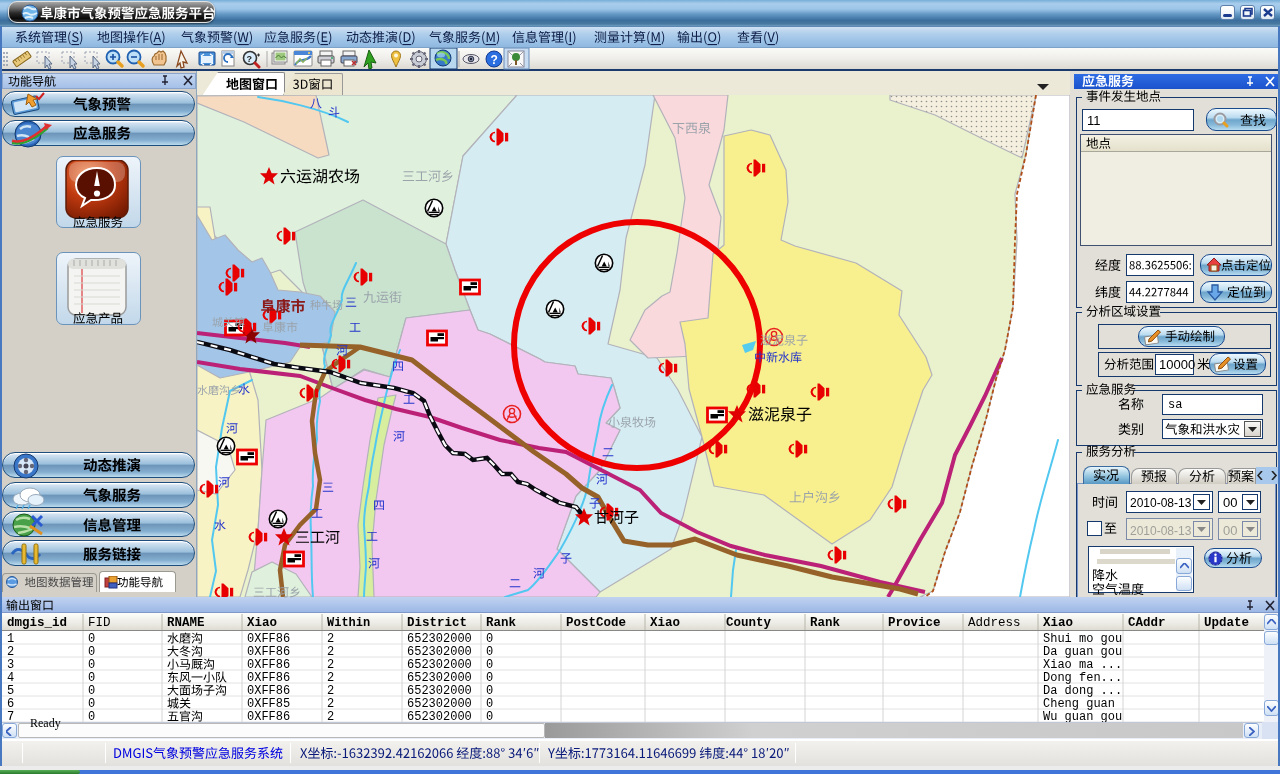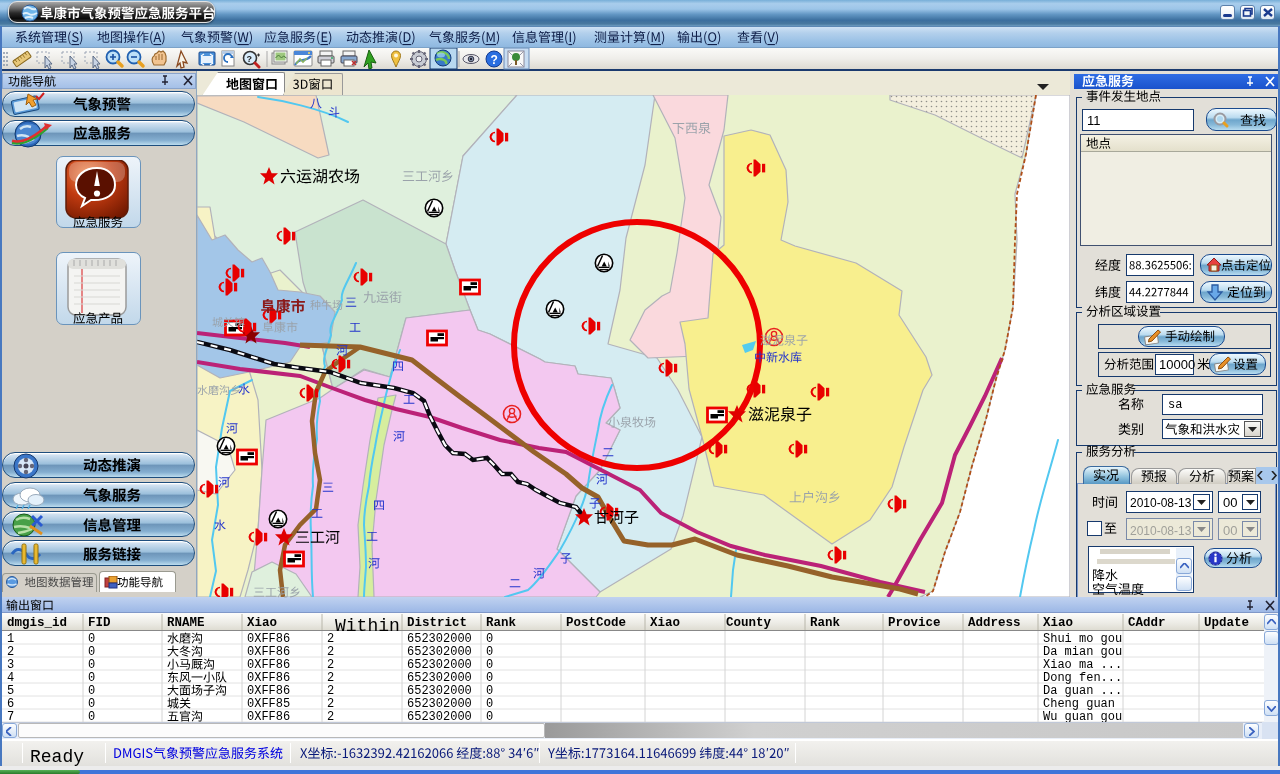"FID" span.abs { font-weight: bold -> normal }
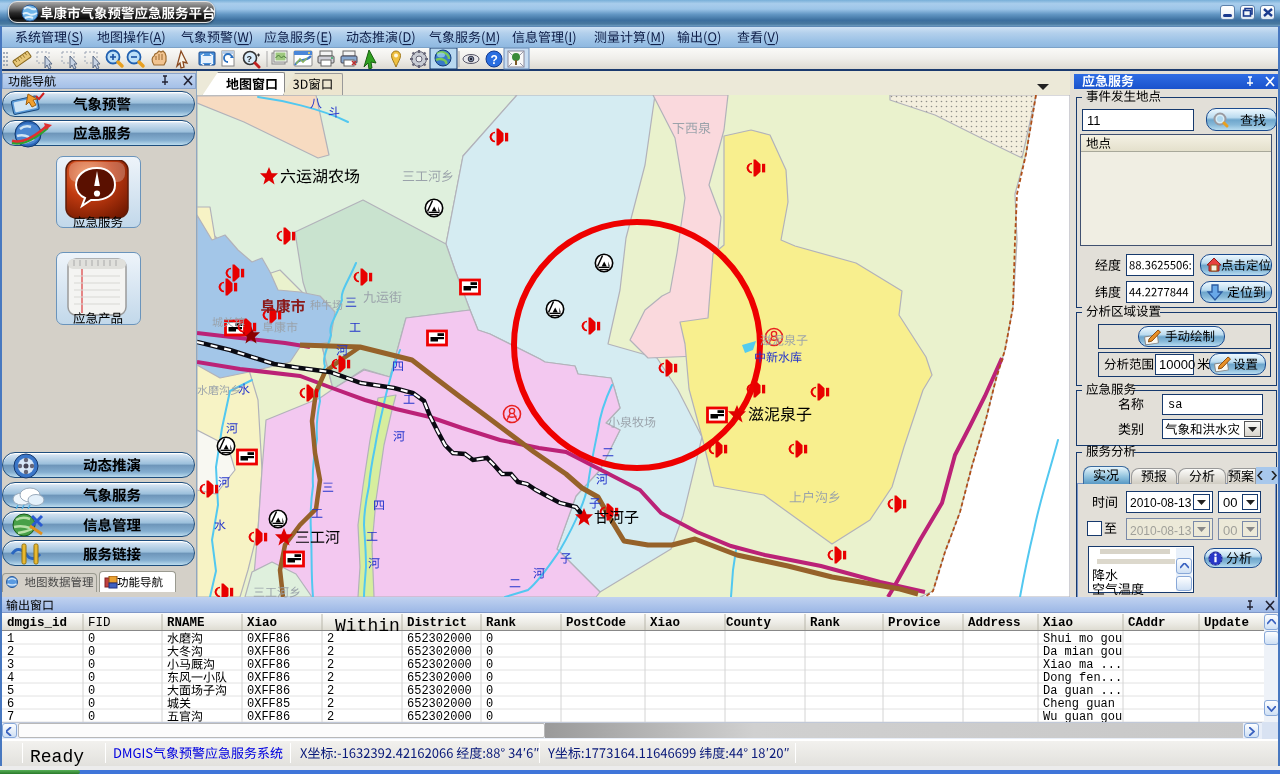"Within" span.abs { font-size: 18px -> 12px; font-weight: normal -> bold; left: 335px -> 327px }
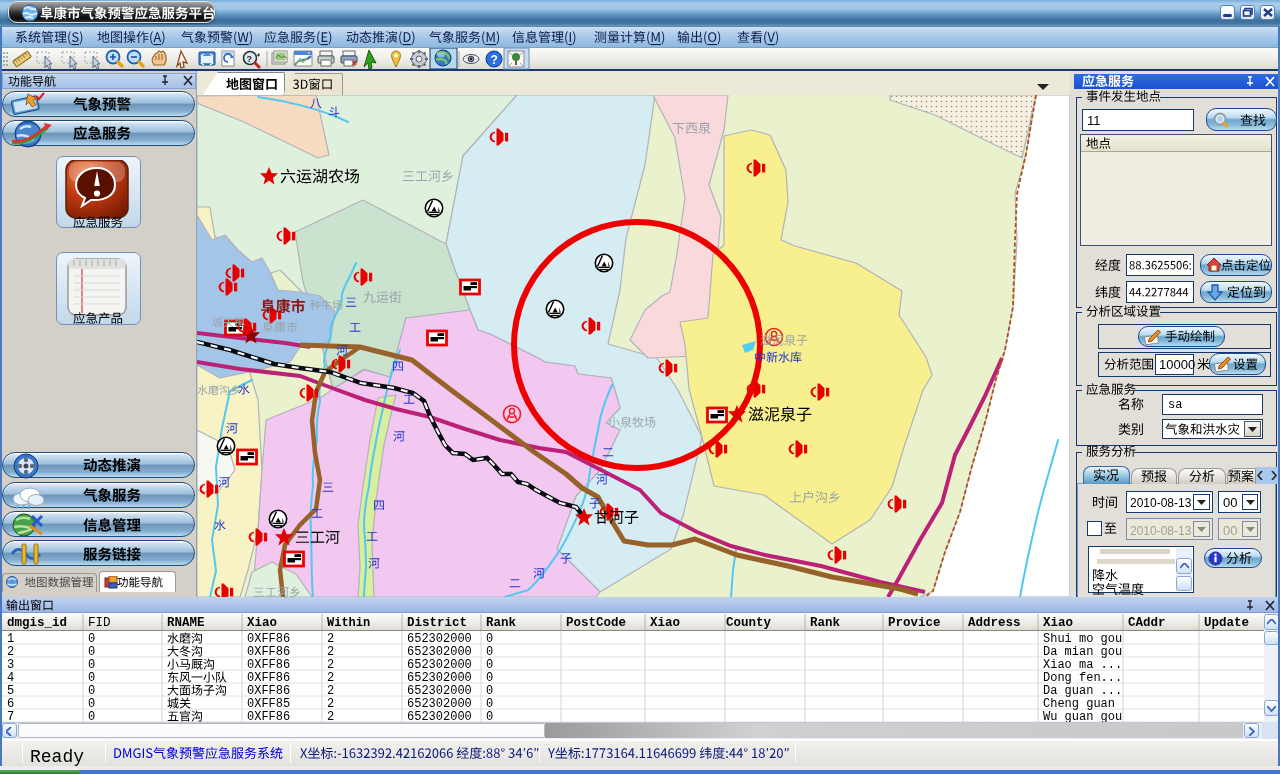"Address" span.abs { font-weight: bold -> normal }
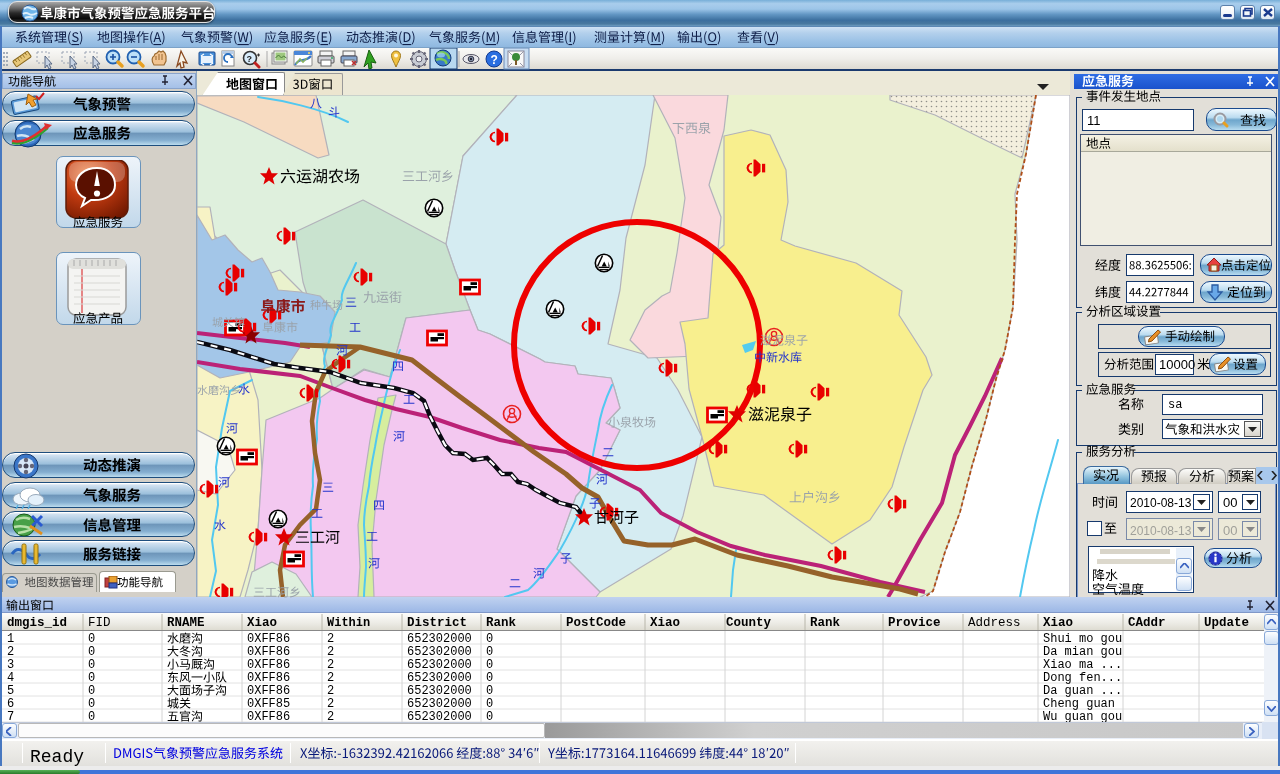"Da mian gou" span.abs { text: mian -> guan }
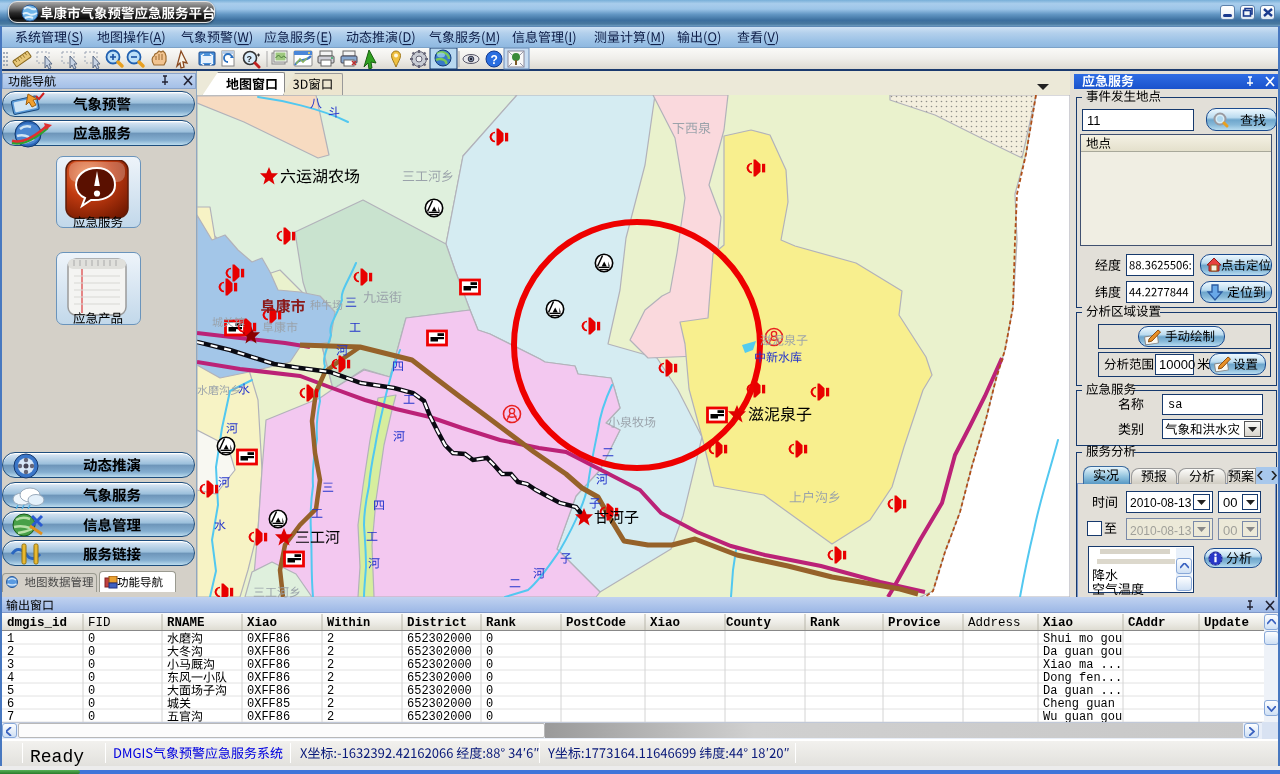"Da guan ..." span.abs { text: guan -> dong }
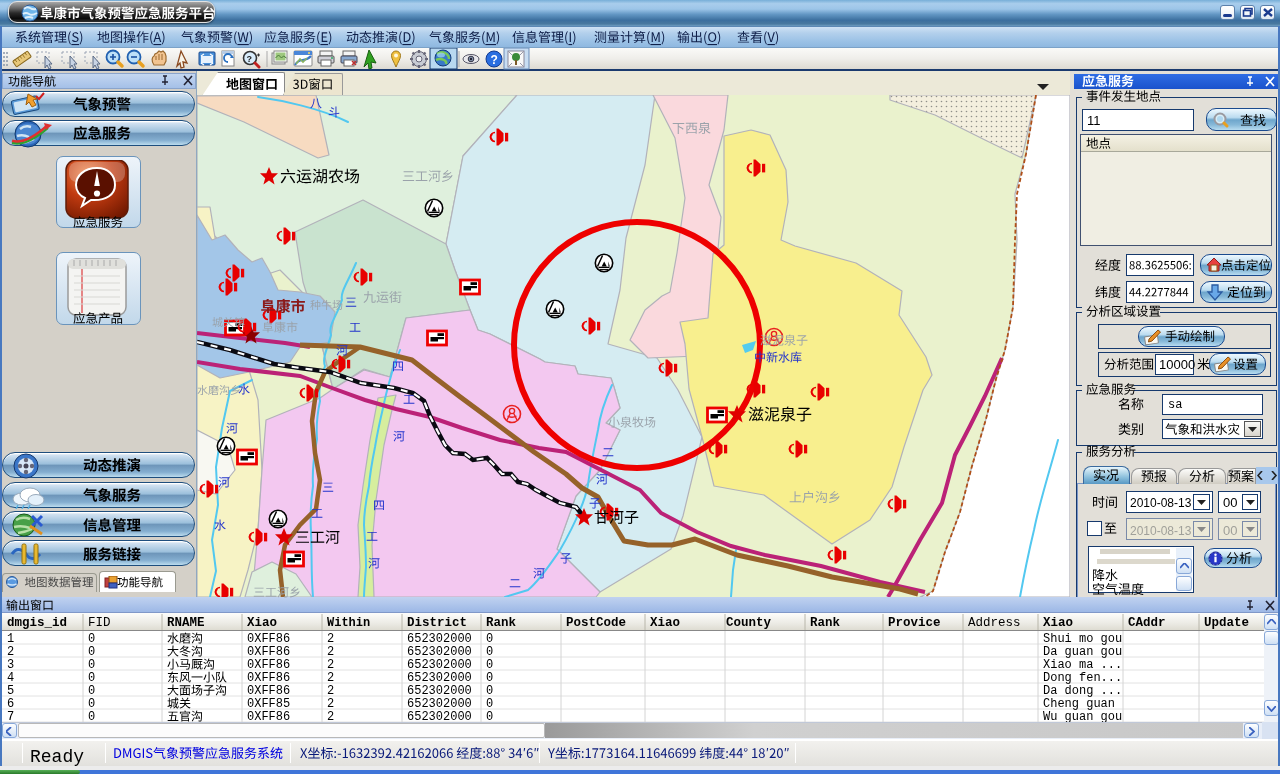"Ready" div.abs { font-family: Liberation Mono, monospace -> Liberation Serif, serif; font-size: 18px -> 12px; top: 747px -> 716px }
